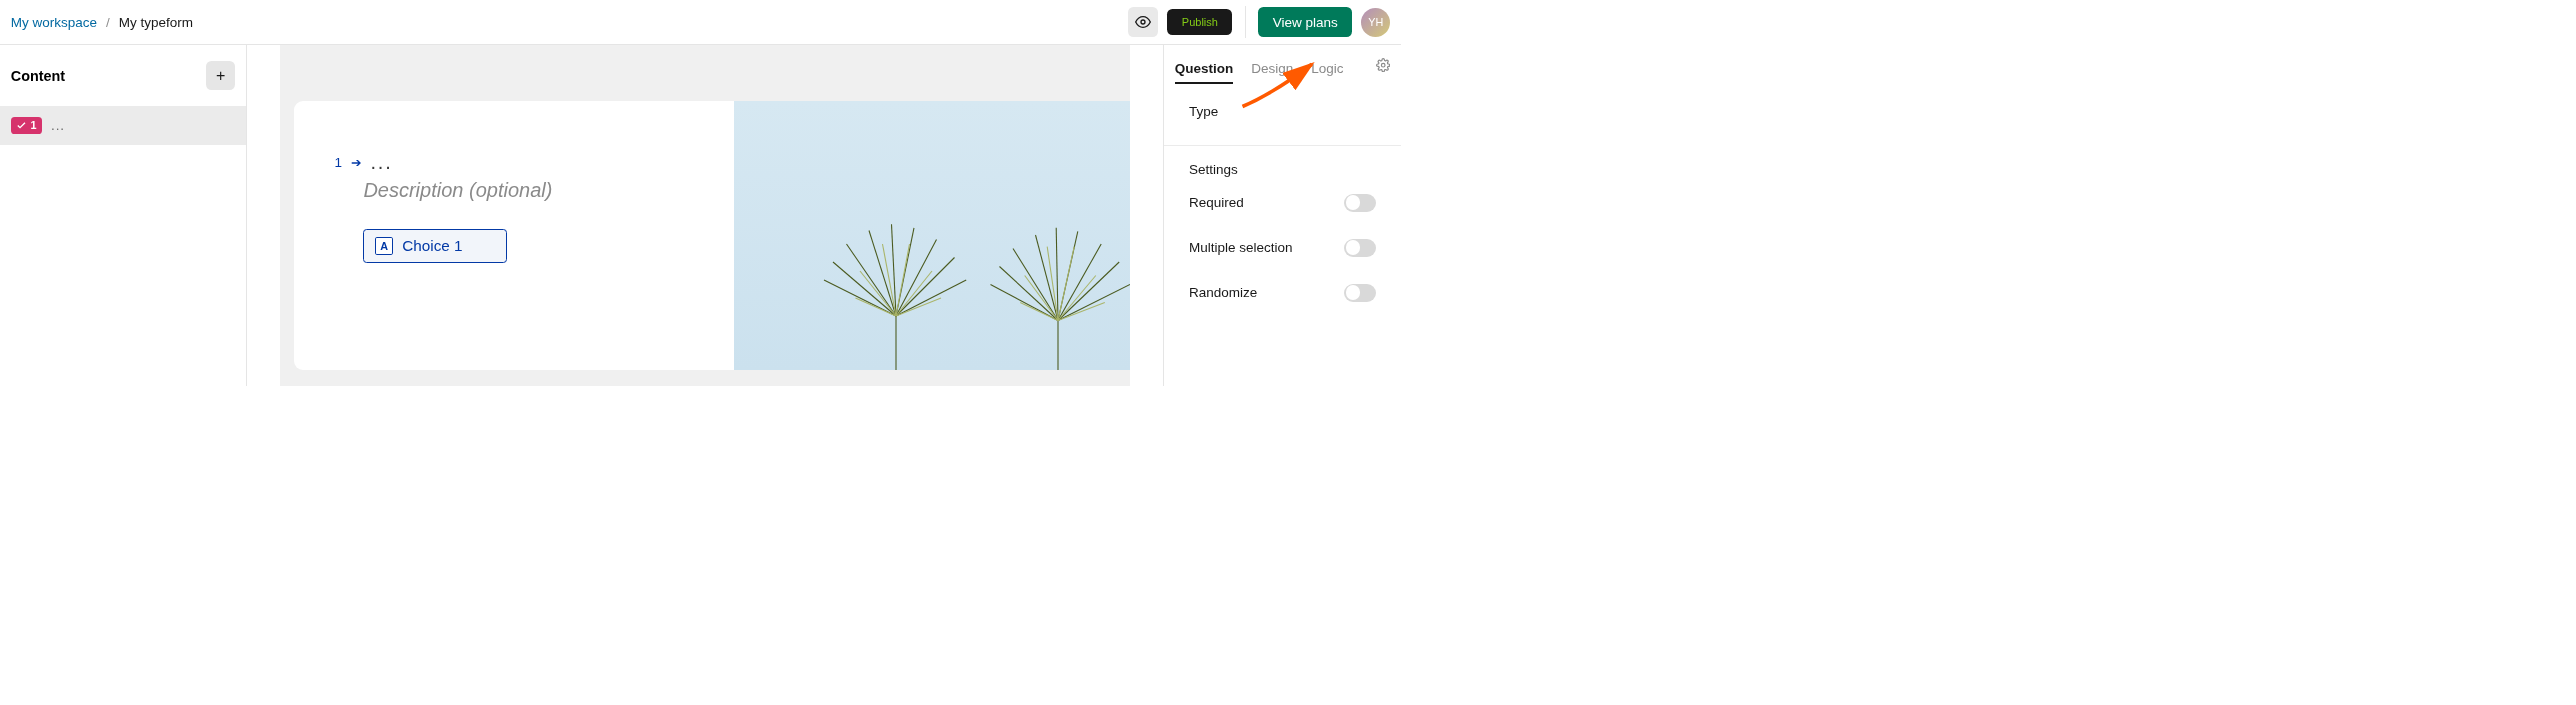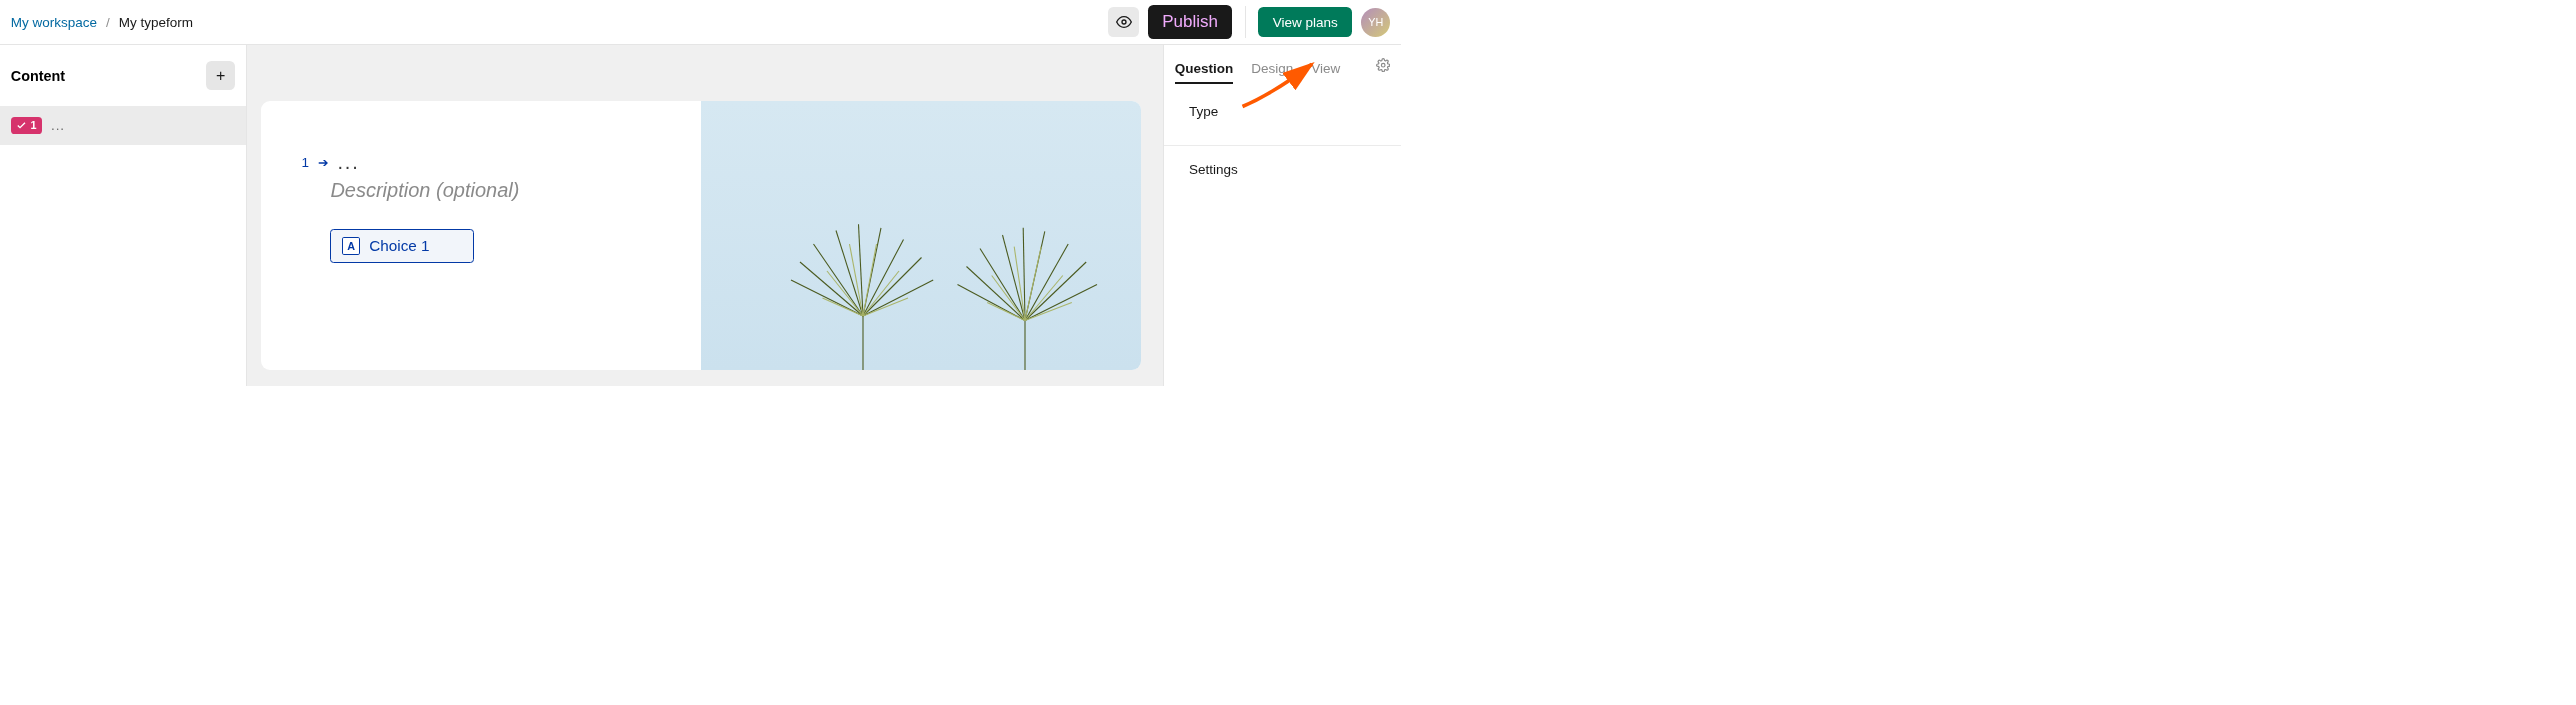"Publish" .publish-btn { color: #f0abfc -> #84cc16; font-size: 17px -> 11px }
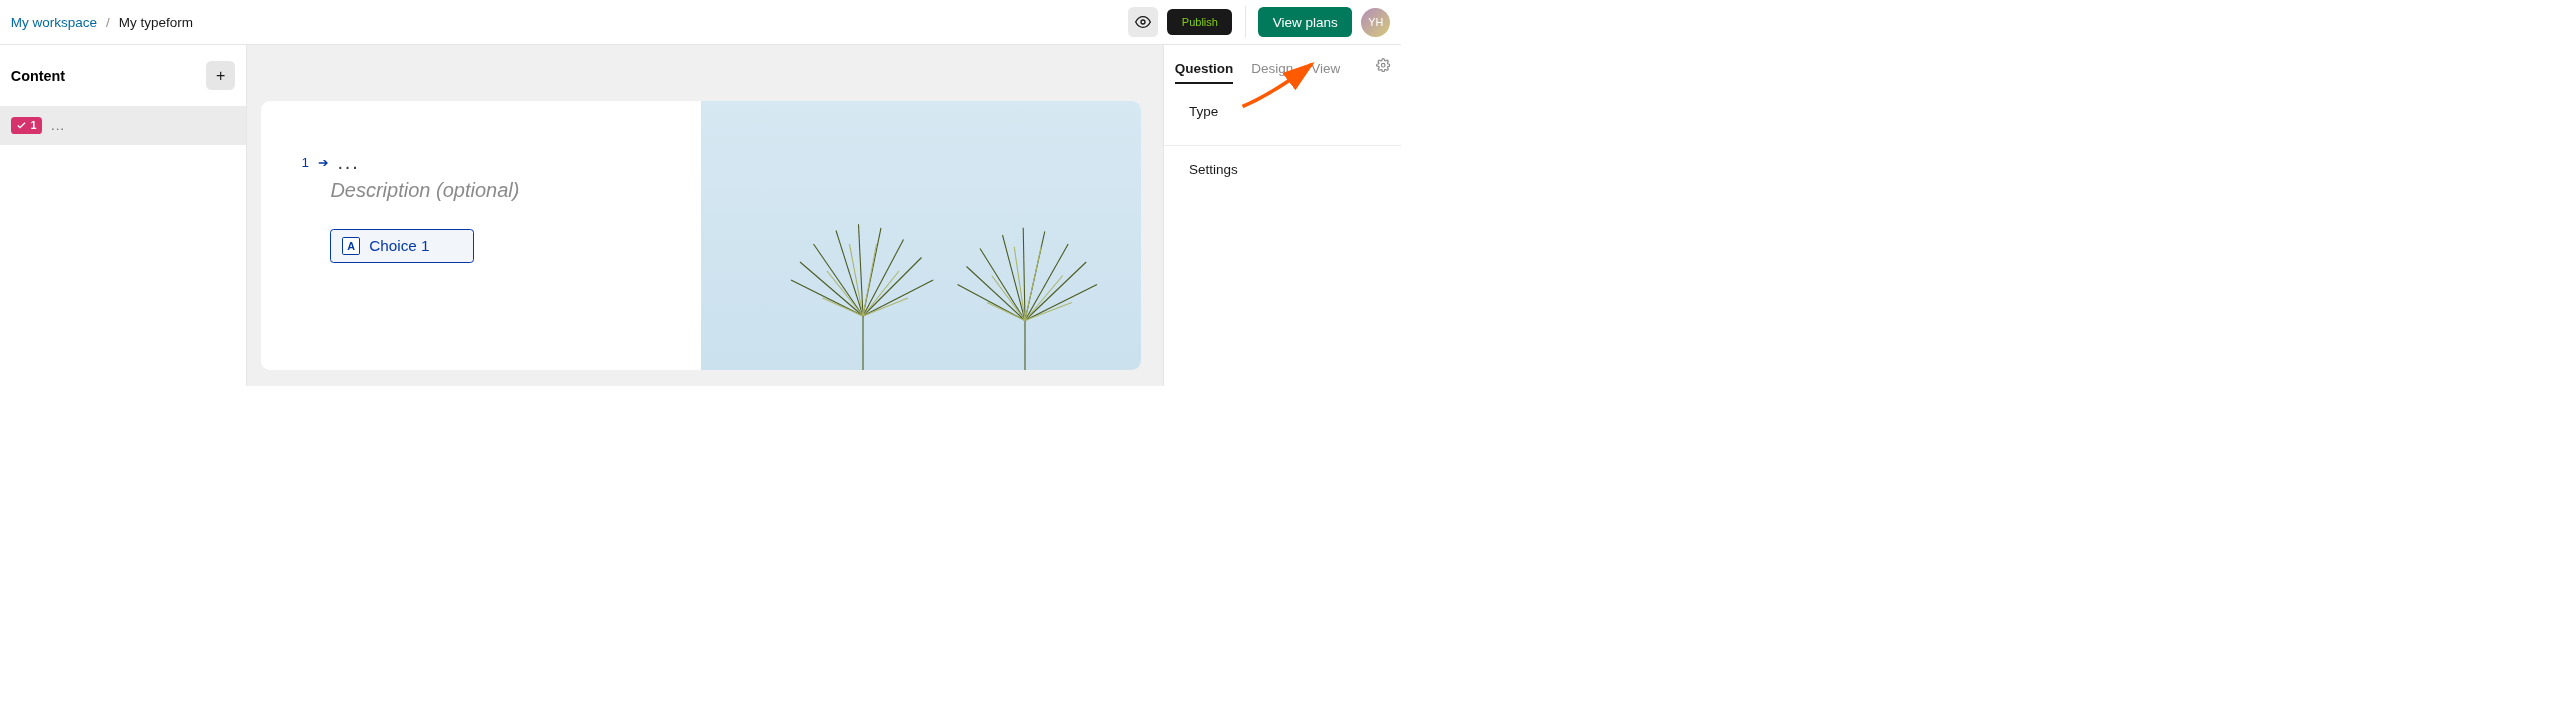"Content" .layout { gap: none -> 33px }
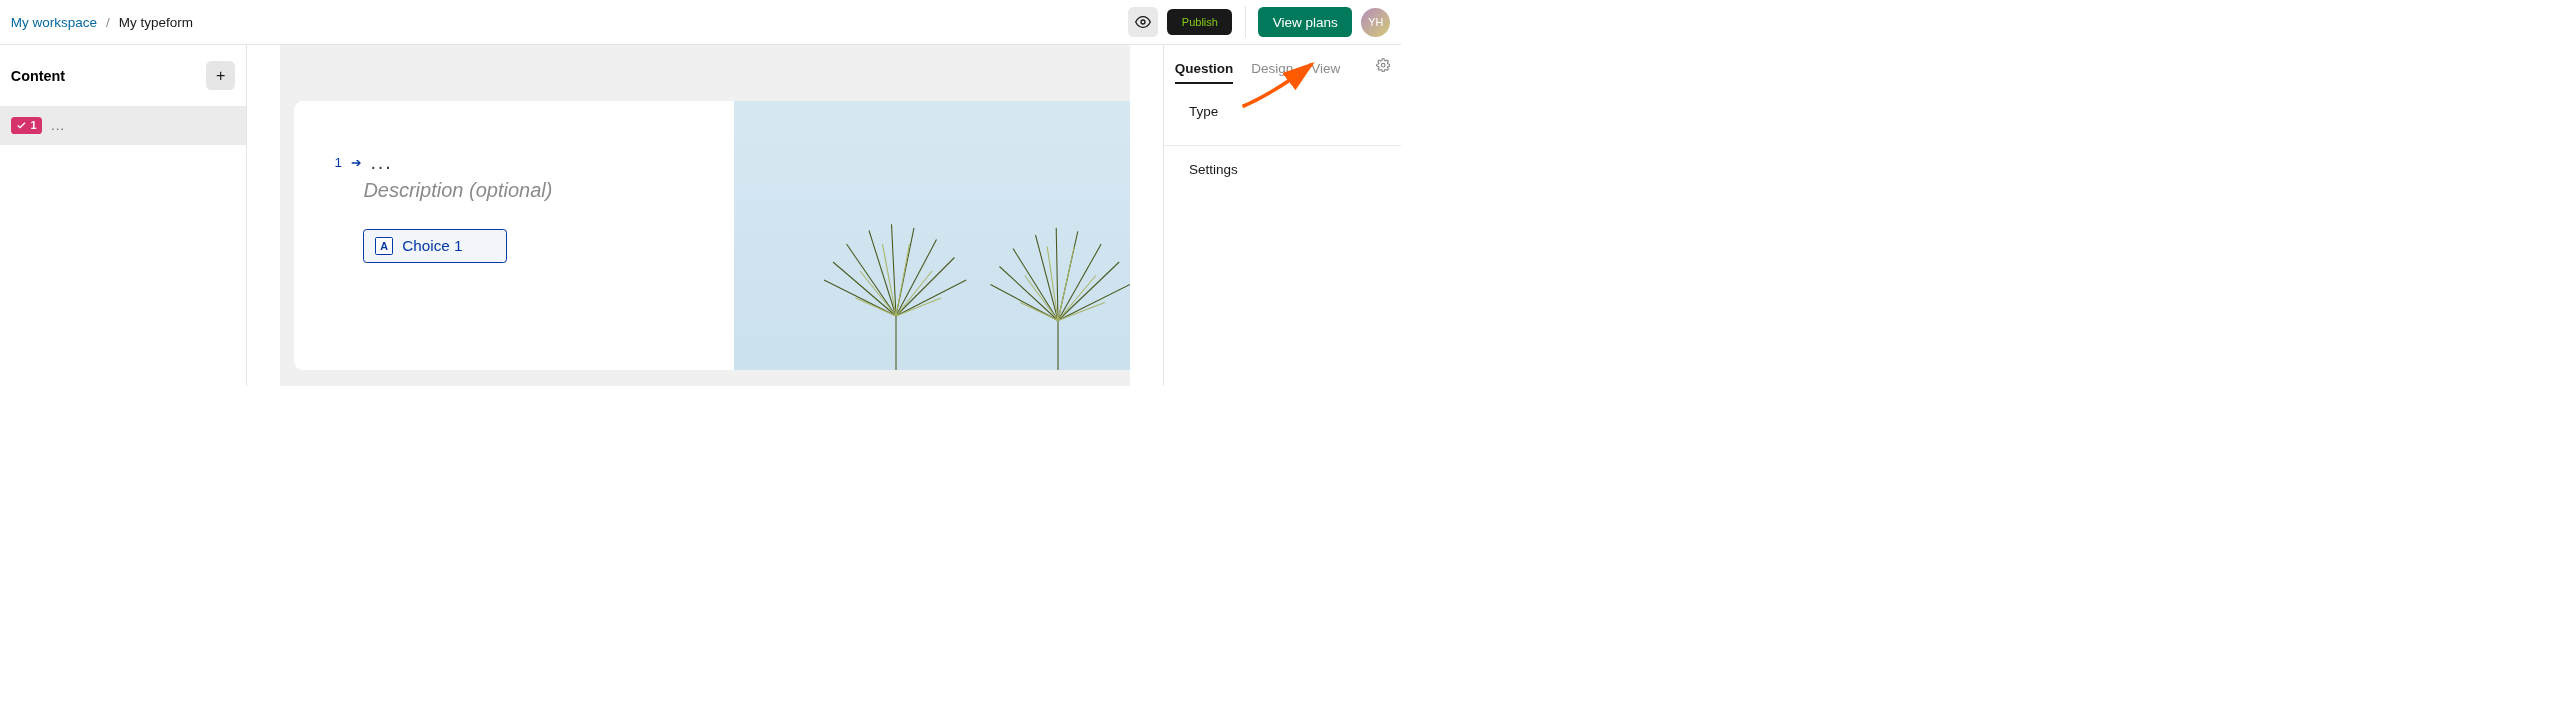"View" div.right-tab { text: View -> Logic }
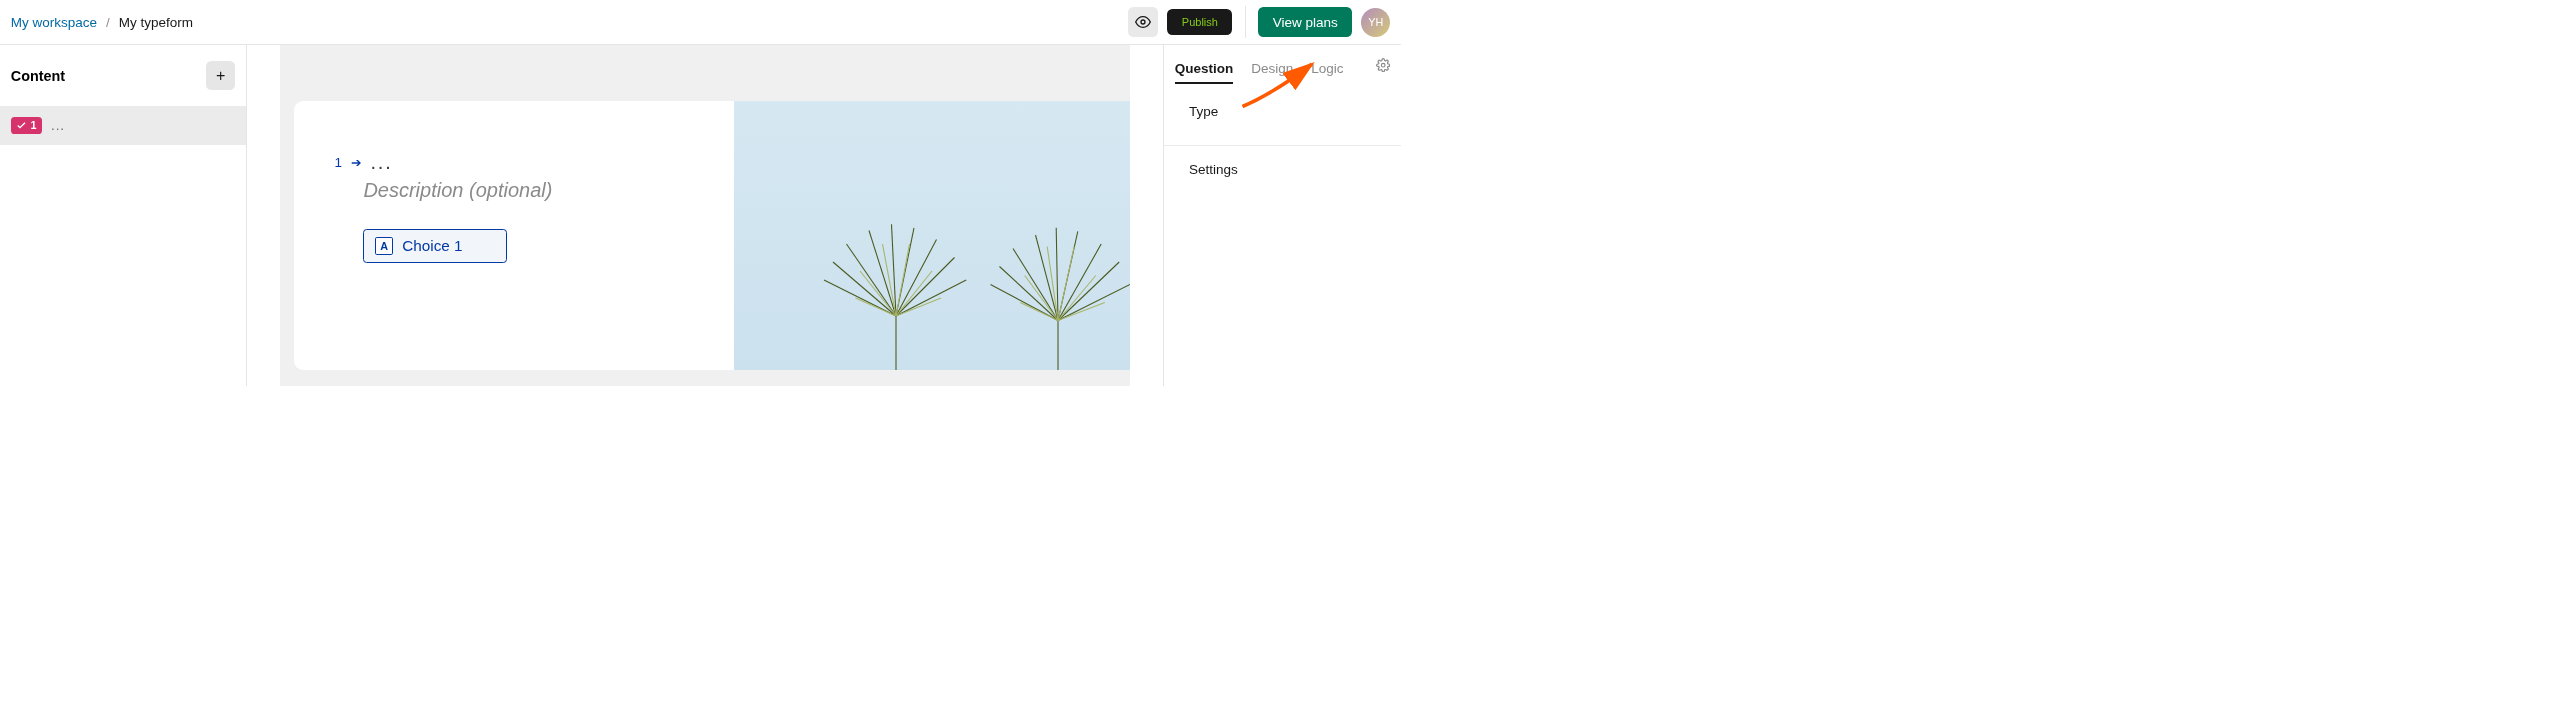"Required" div.settings-list { html: none -> <div> <div> <div>Required</div> <div></div> </div> <div> <div>Multiple selection</div> <div></div> </div> <div> <div>Randomize</div> <div></div> </div> </div> }
